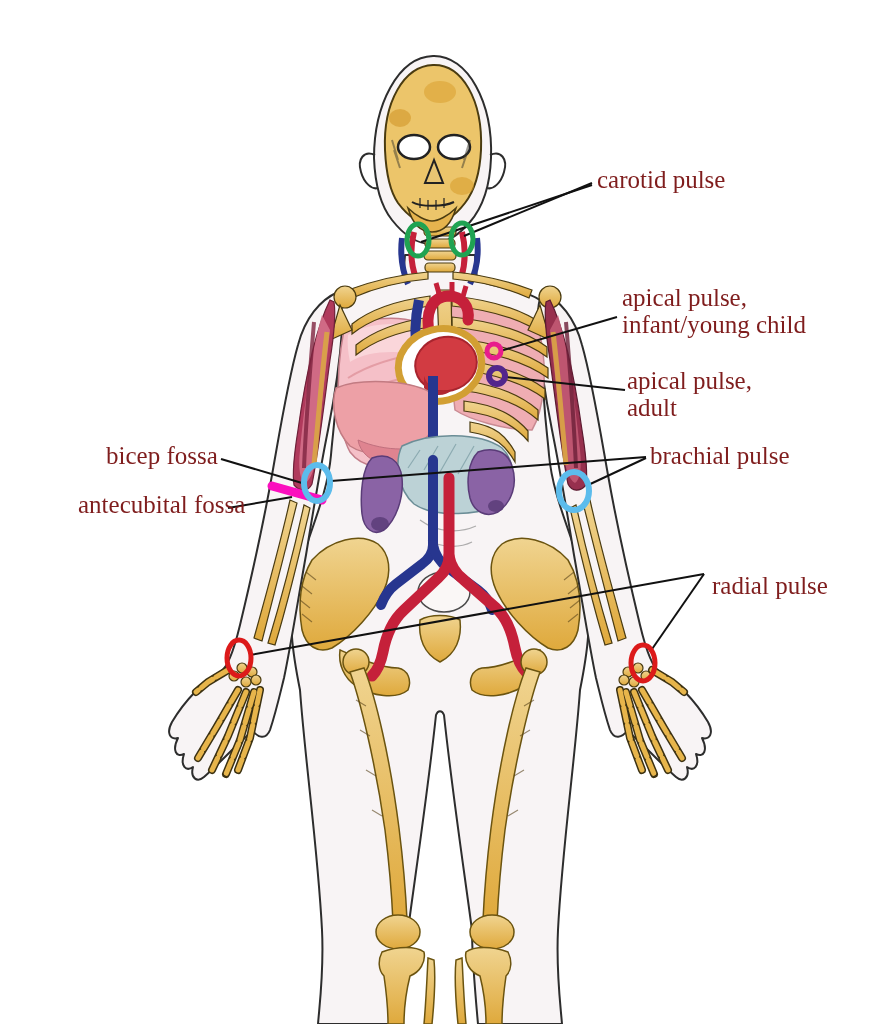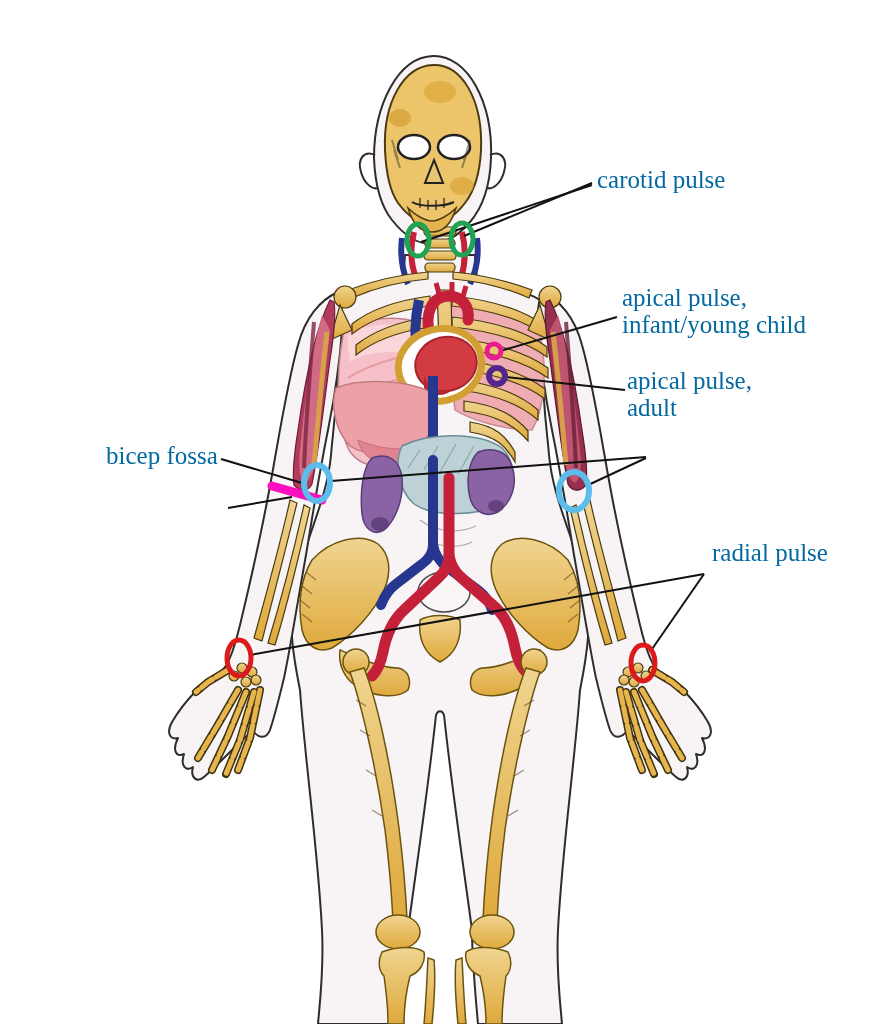"carotid pulse" .label { color: #0369a1 -> #7f1d1d }
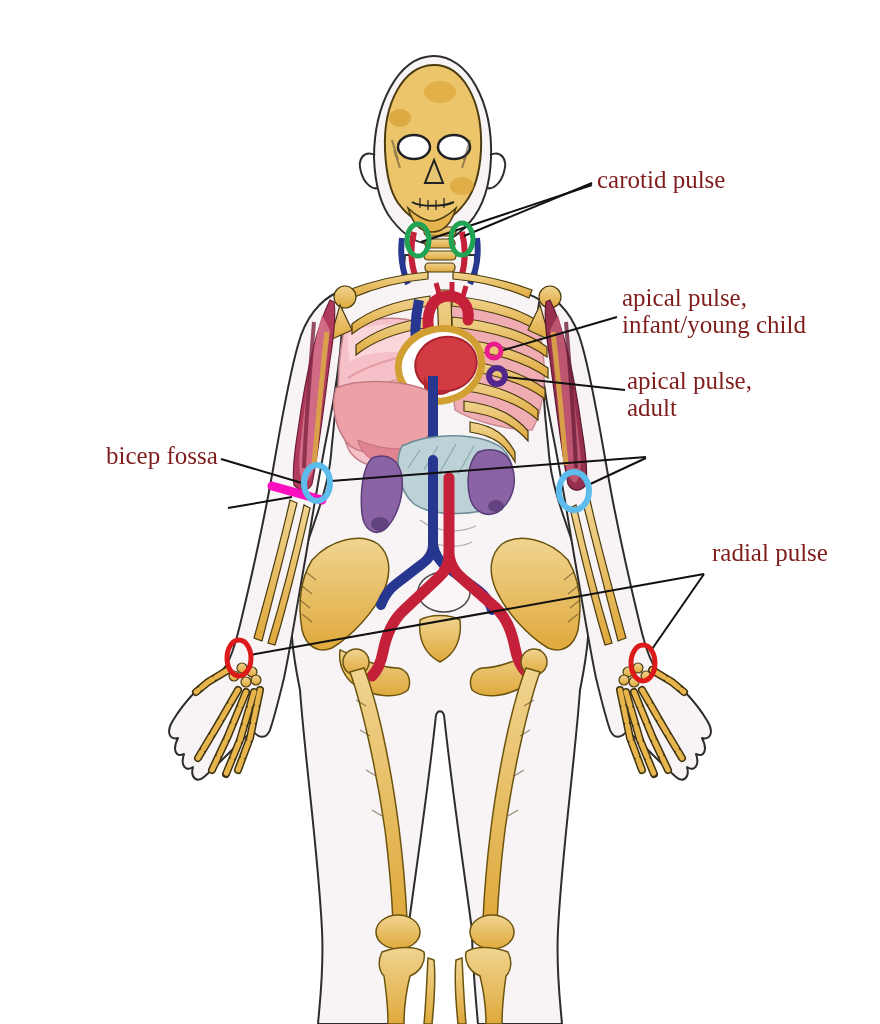"brachial pulse" div.label { html: none -> <div>brachial pulse</div> }
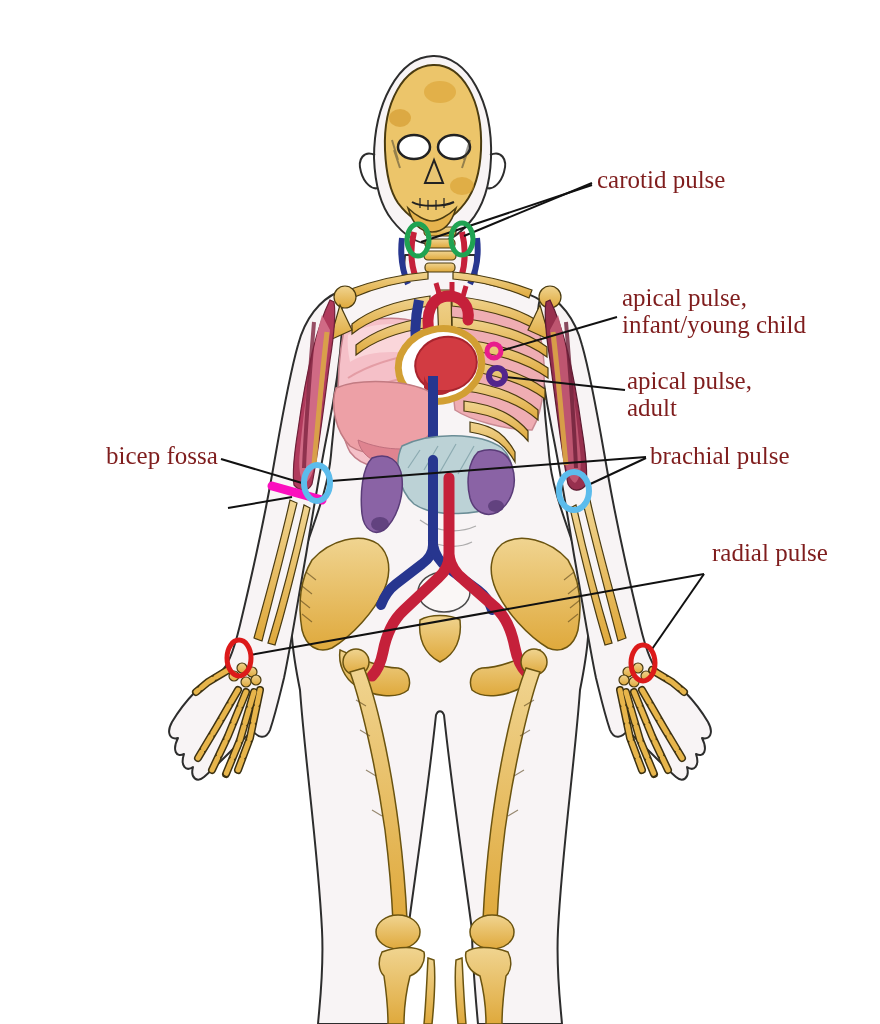"antecubital fossa" div.label { html: none -> <div>antecubital fossa</div> }
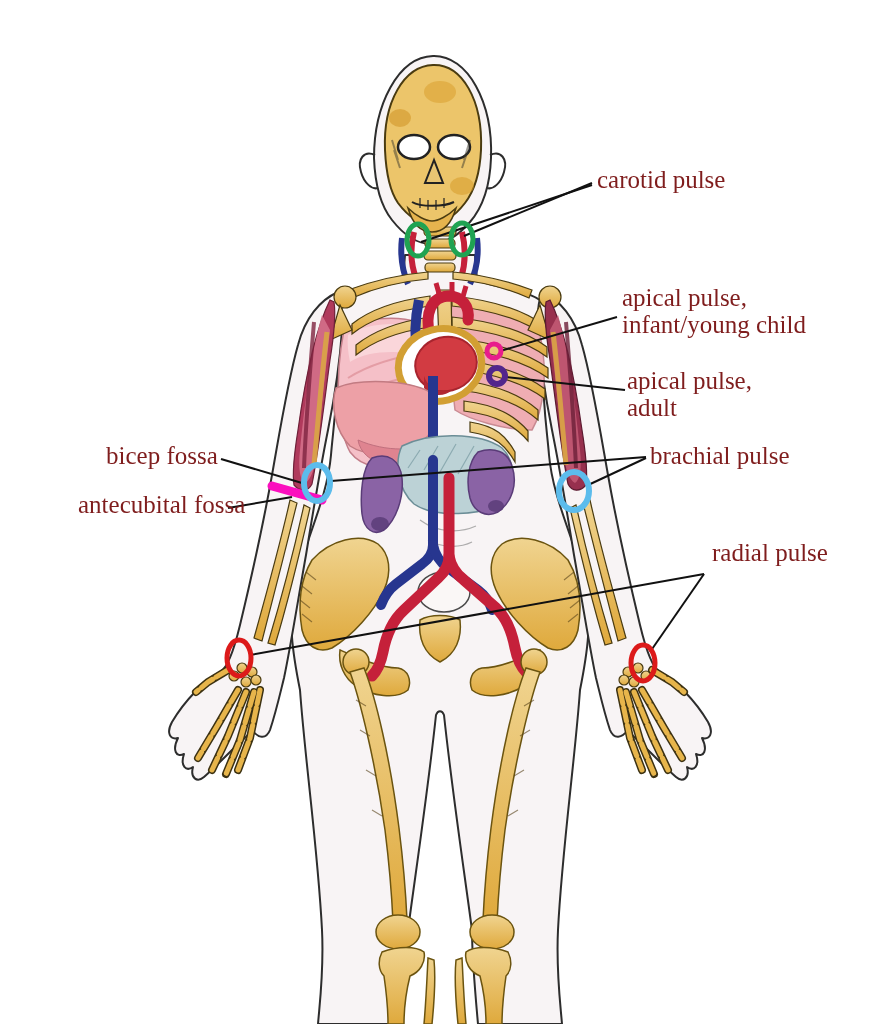"radial pulse" div.label { top: 539px -> 572px }
